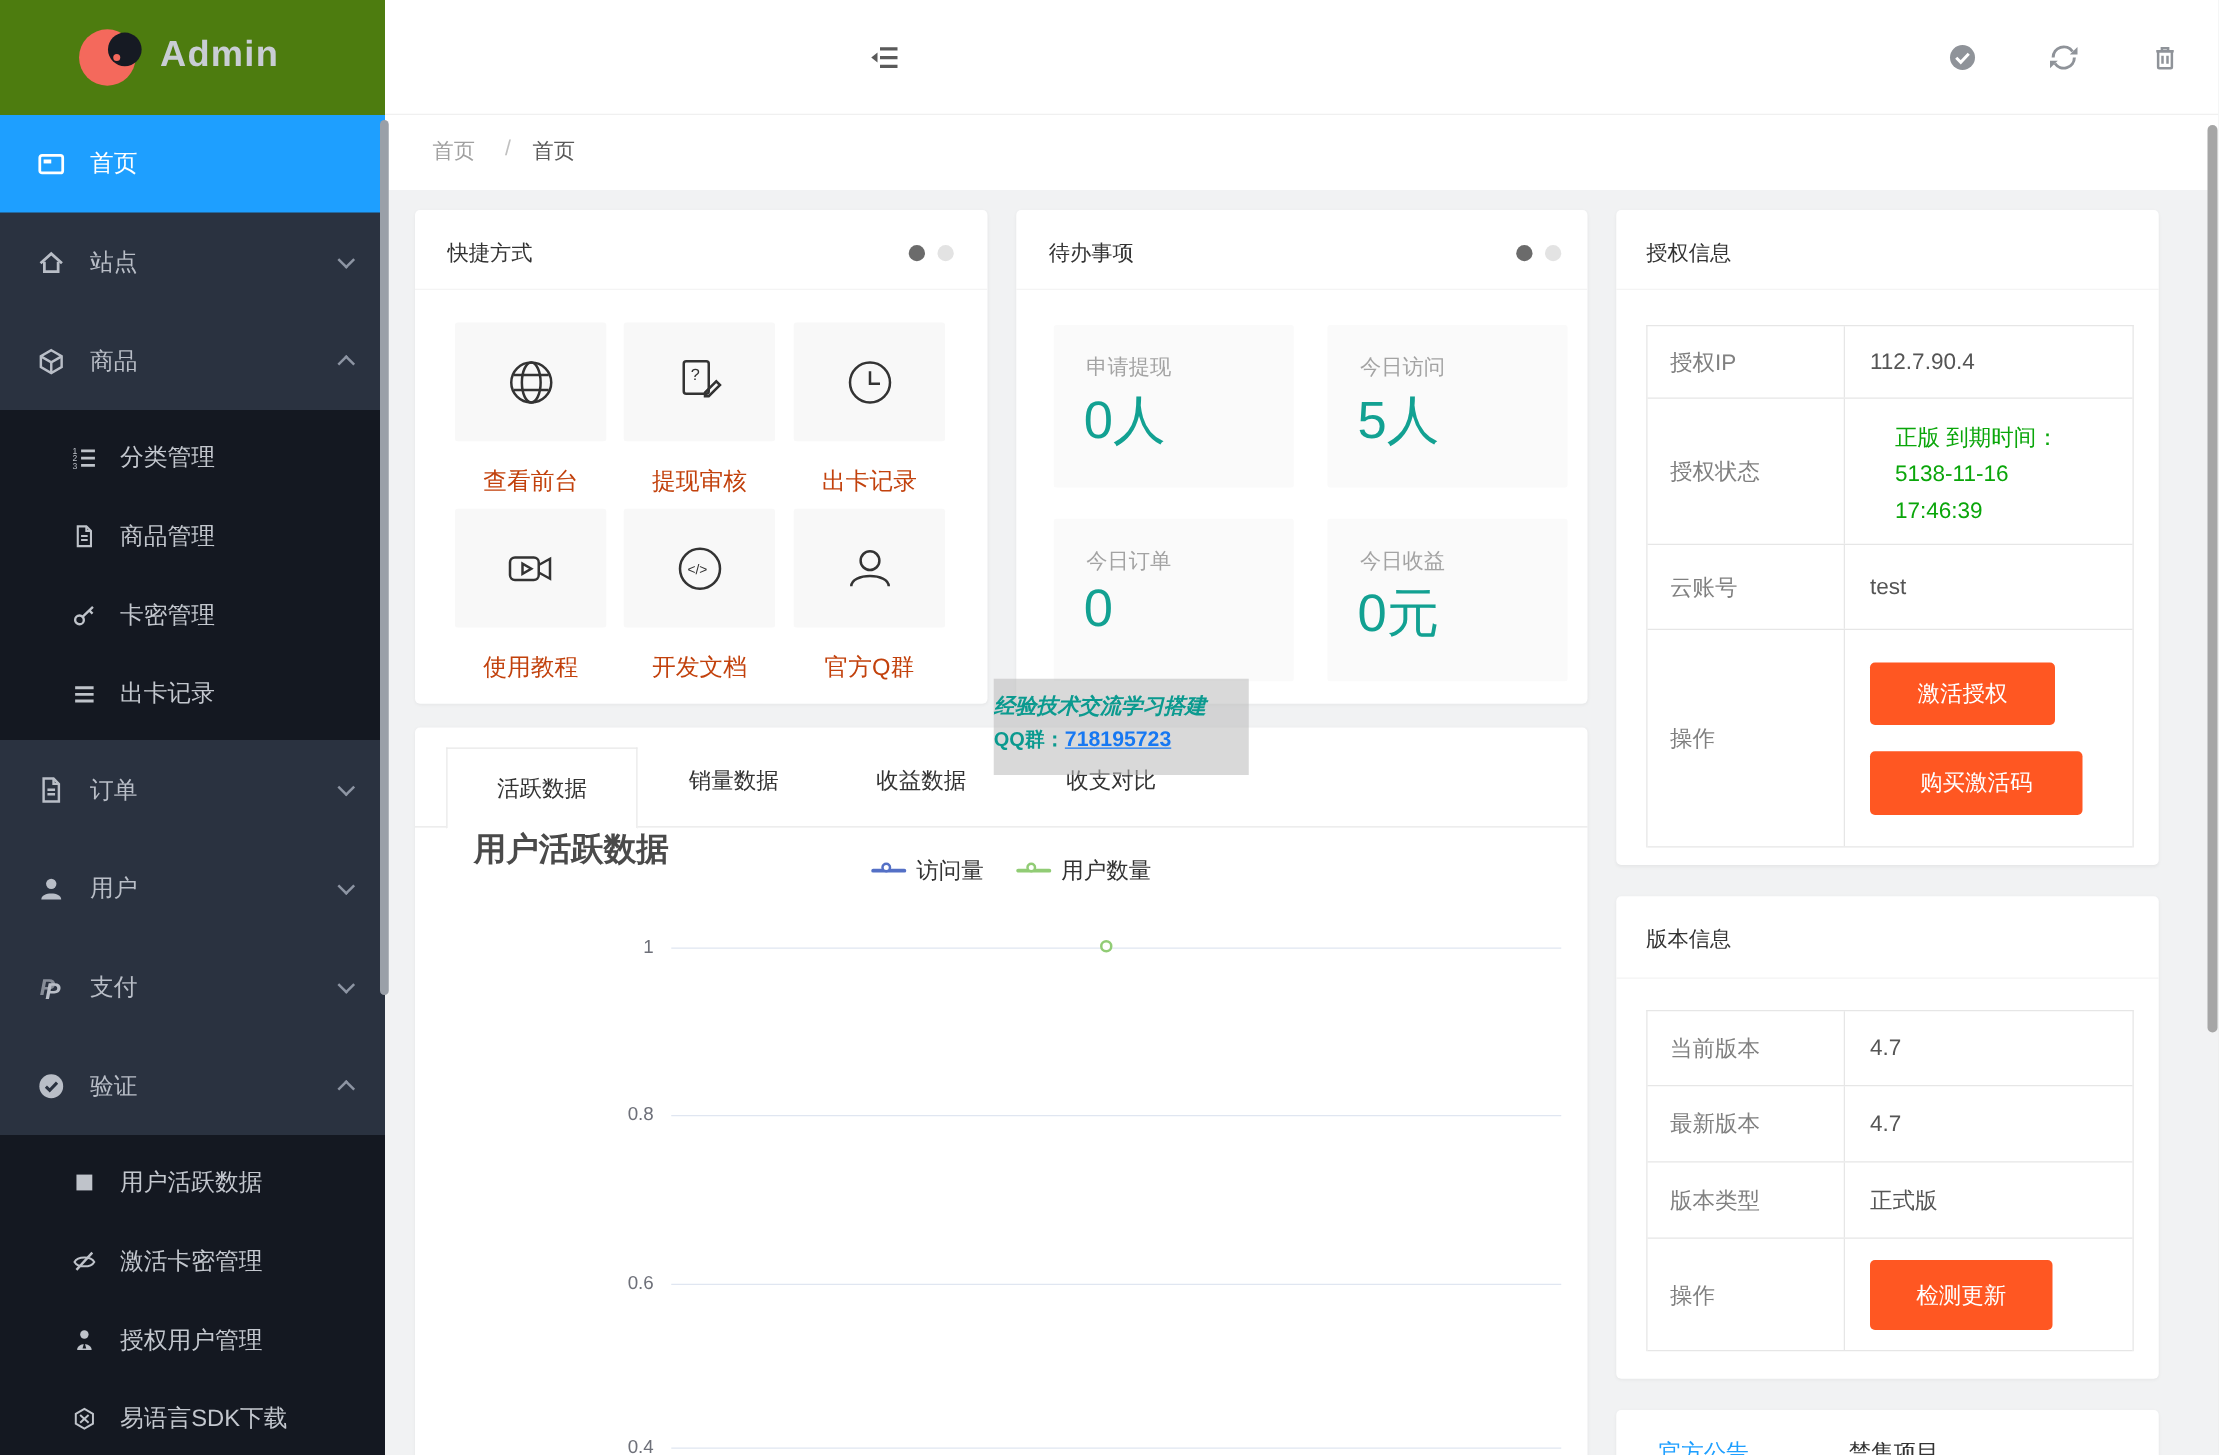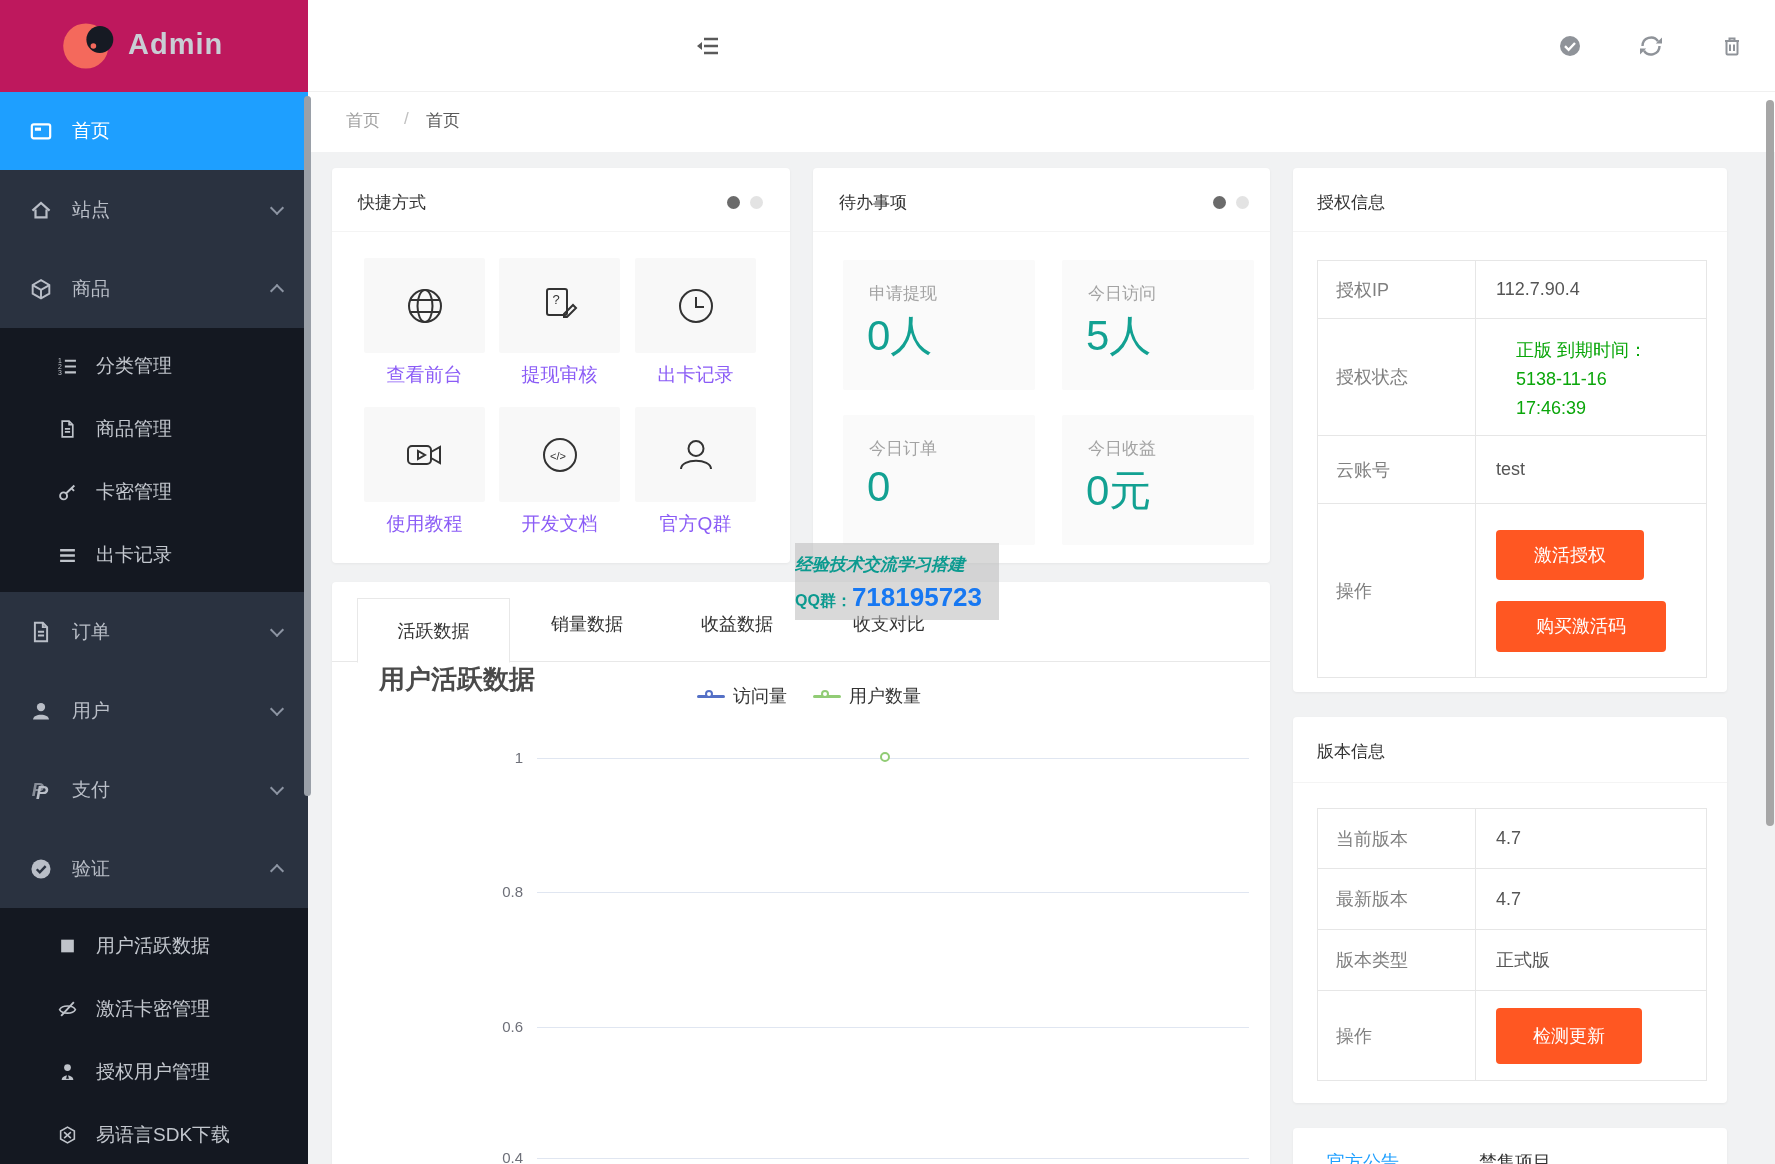"Admin" #logo-block { background: #be185d -> #4d7c0f }
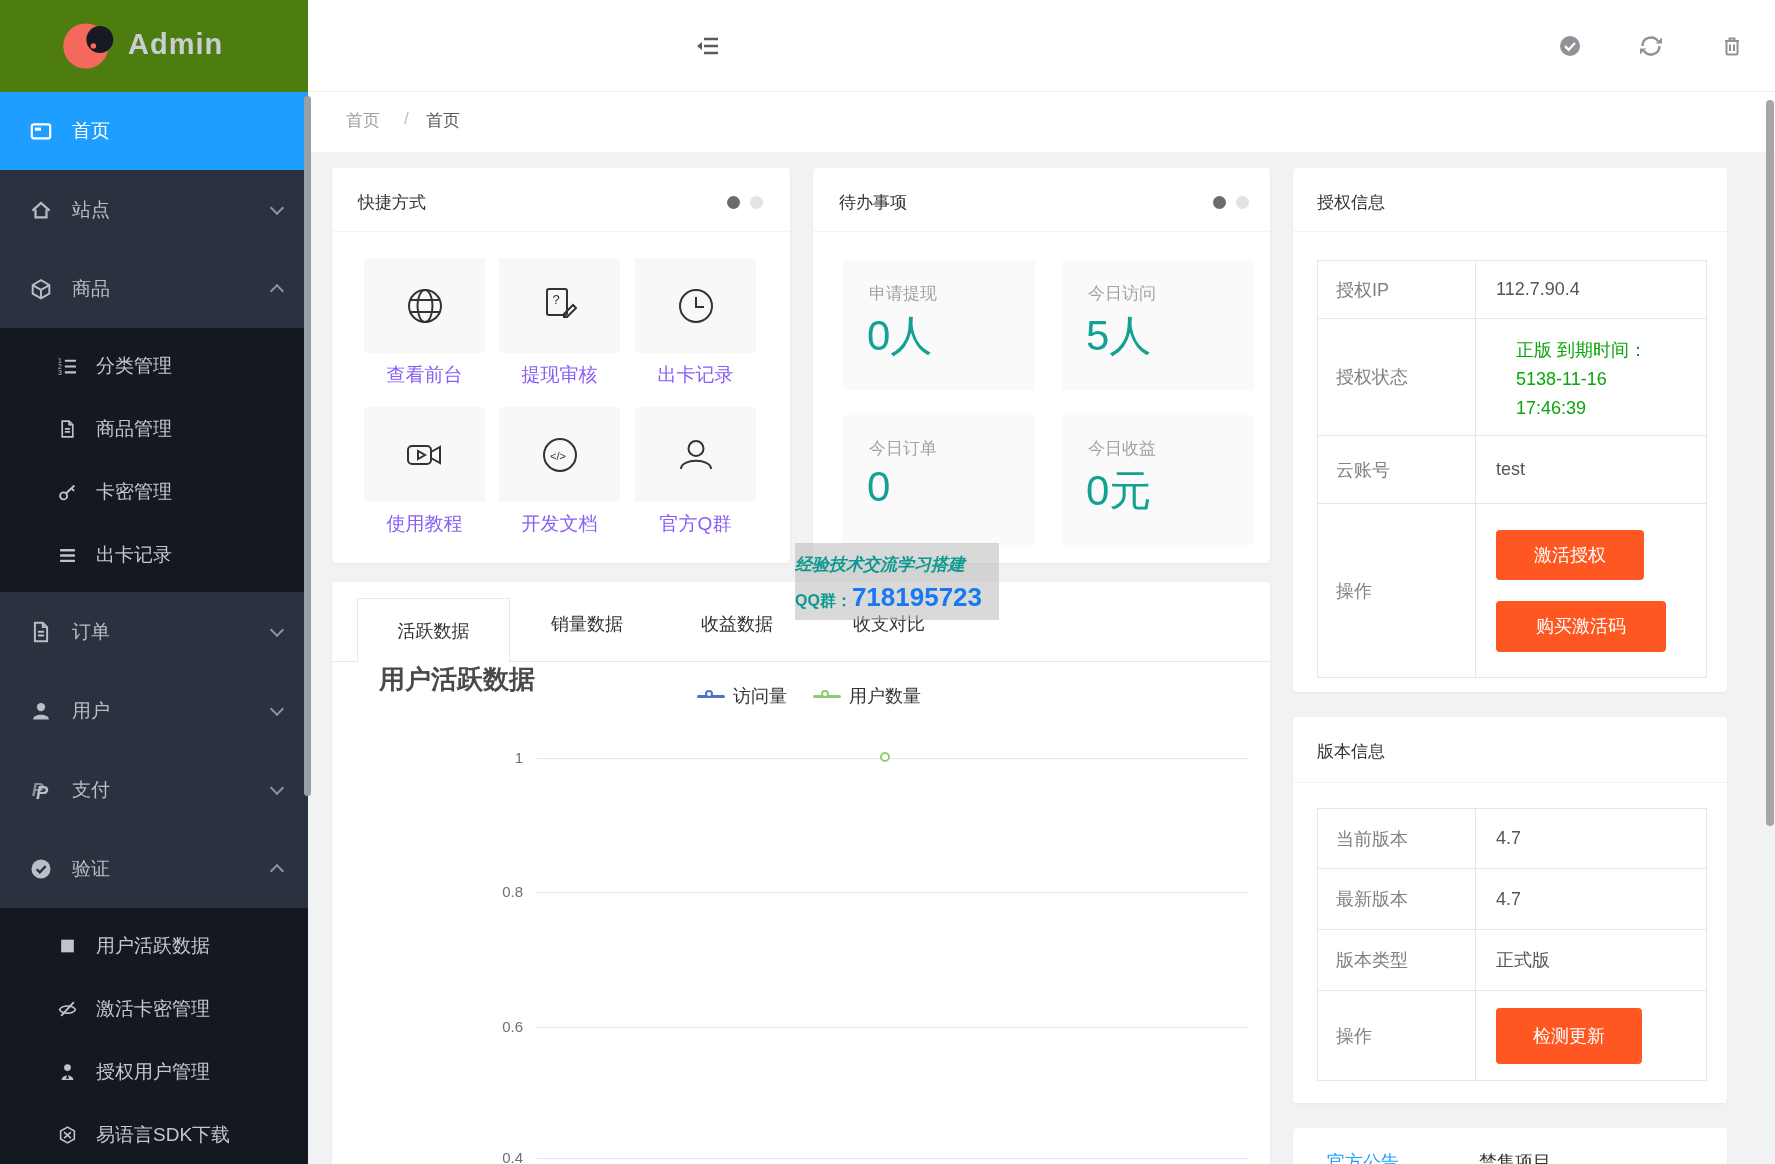"查看前台" .sc-label { color: #8b5cf6 -> #c2410c; margin-top: 9px -> 19px }
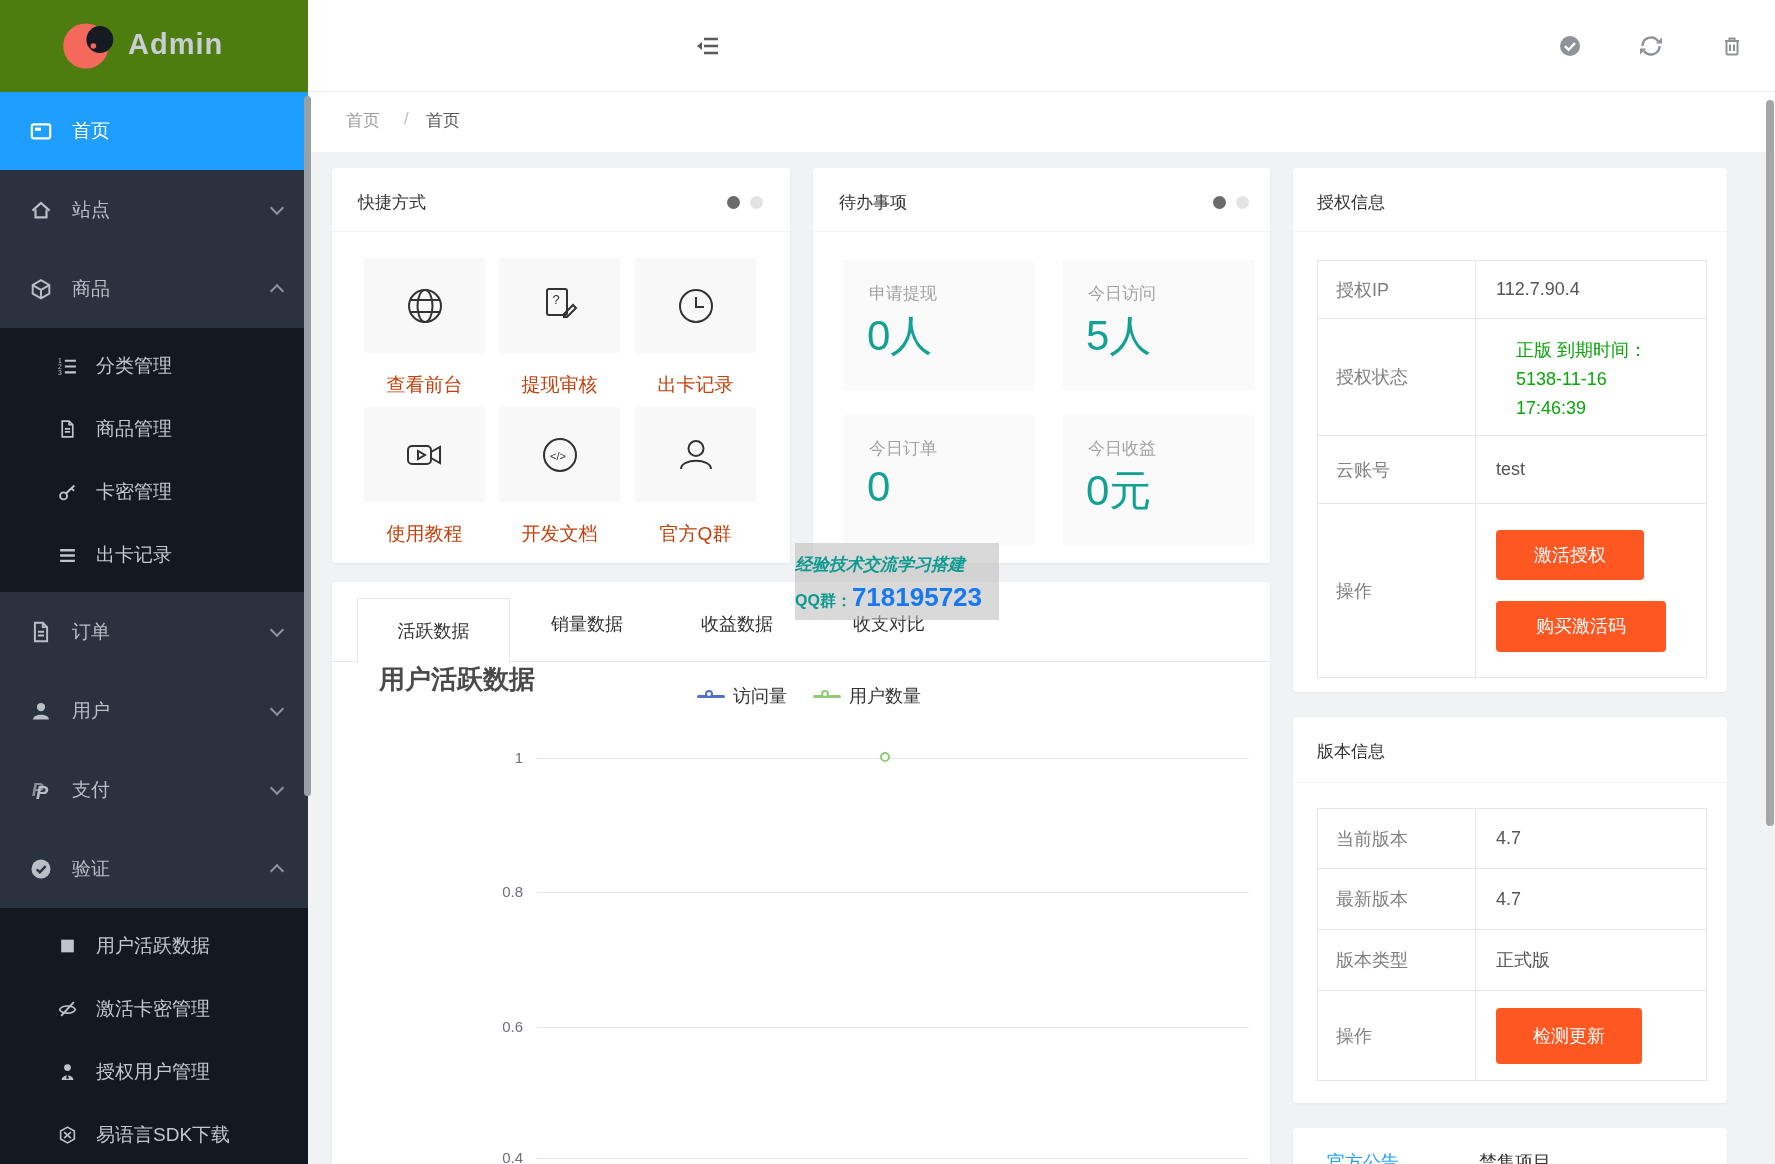"718195723" #wm-line2 b { font-size: 26px -> 17px; text-decoration: none -> underline }
